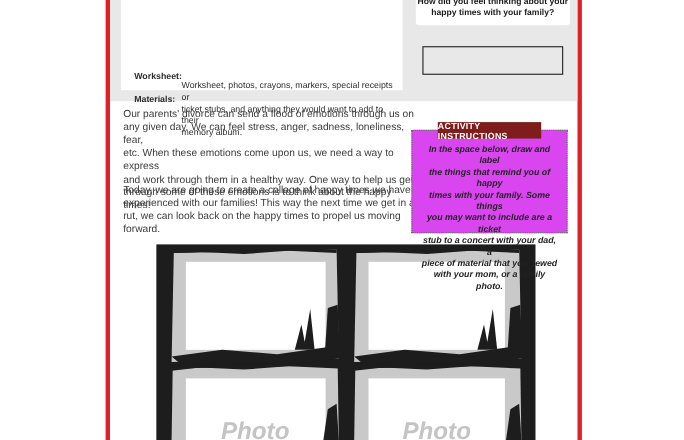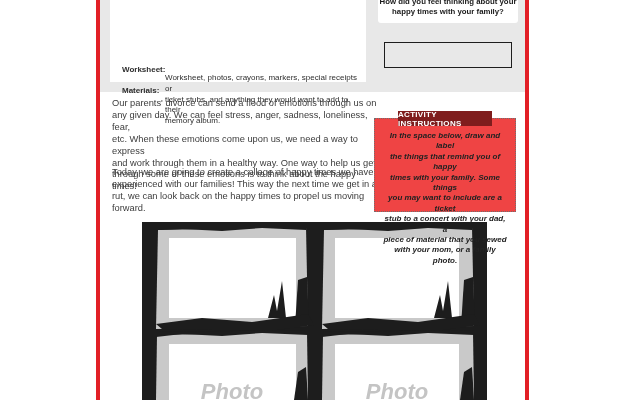"In the space below, draw" .activity-box { background: #ef4444 -> #d946ef }
